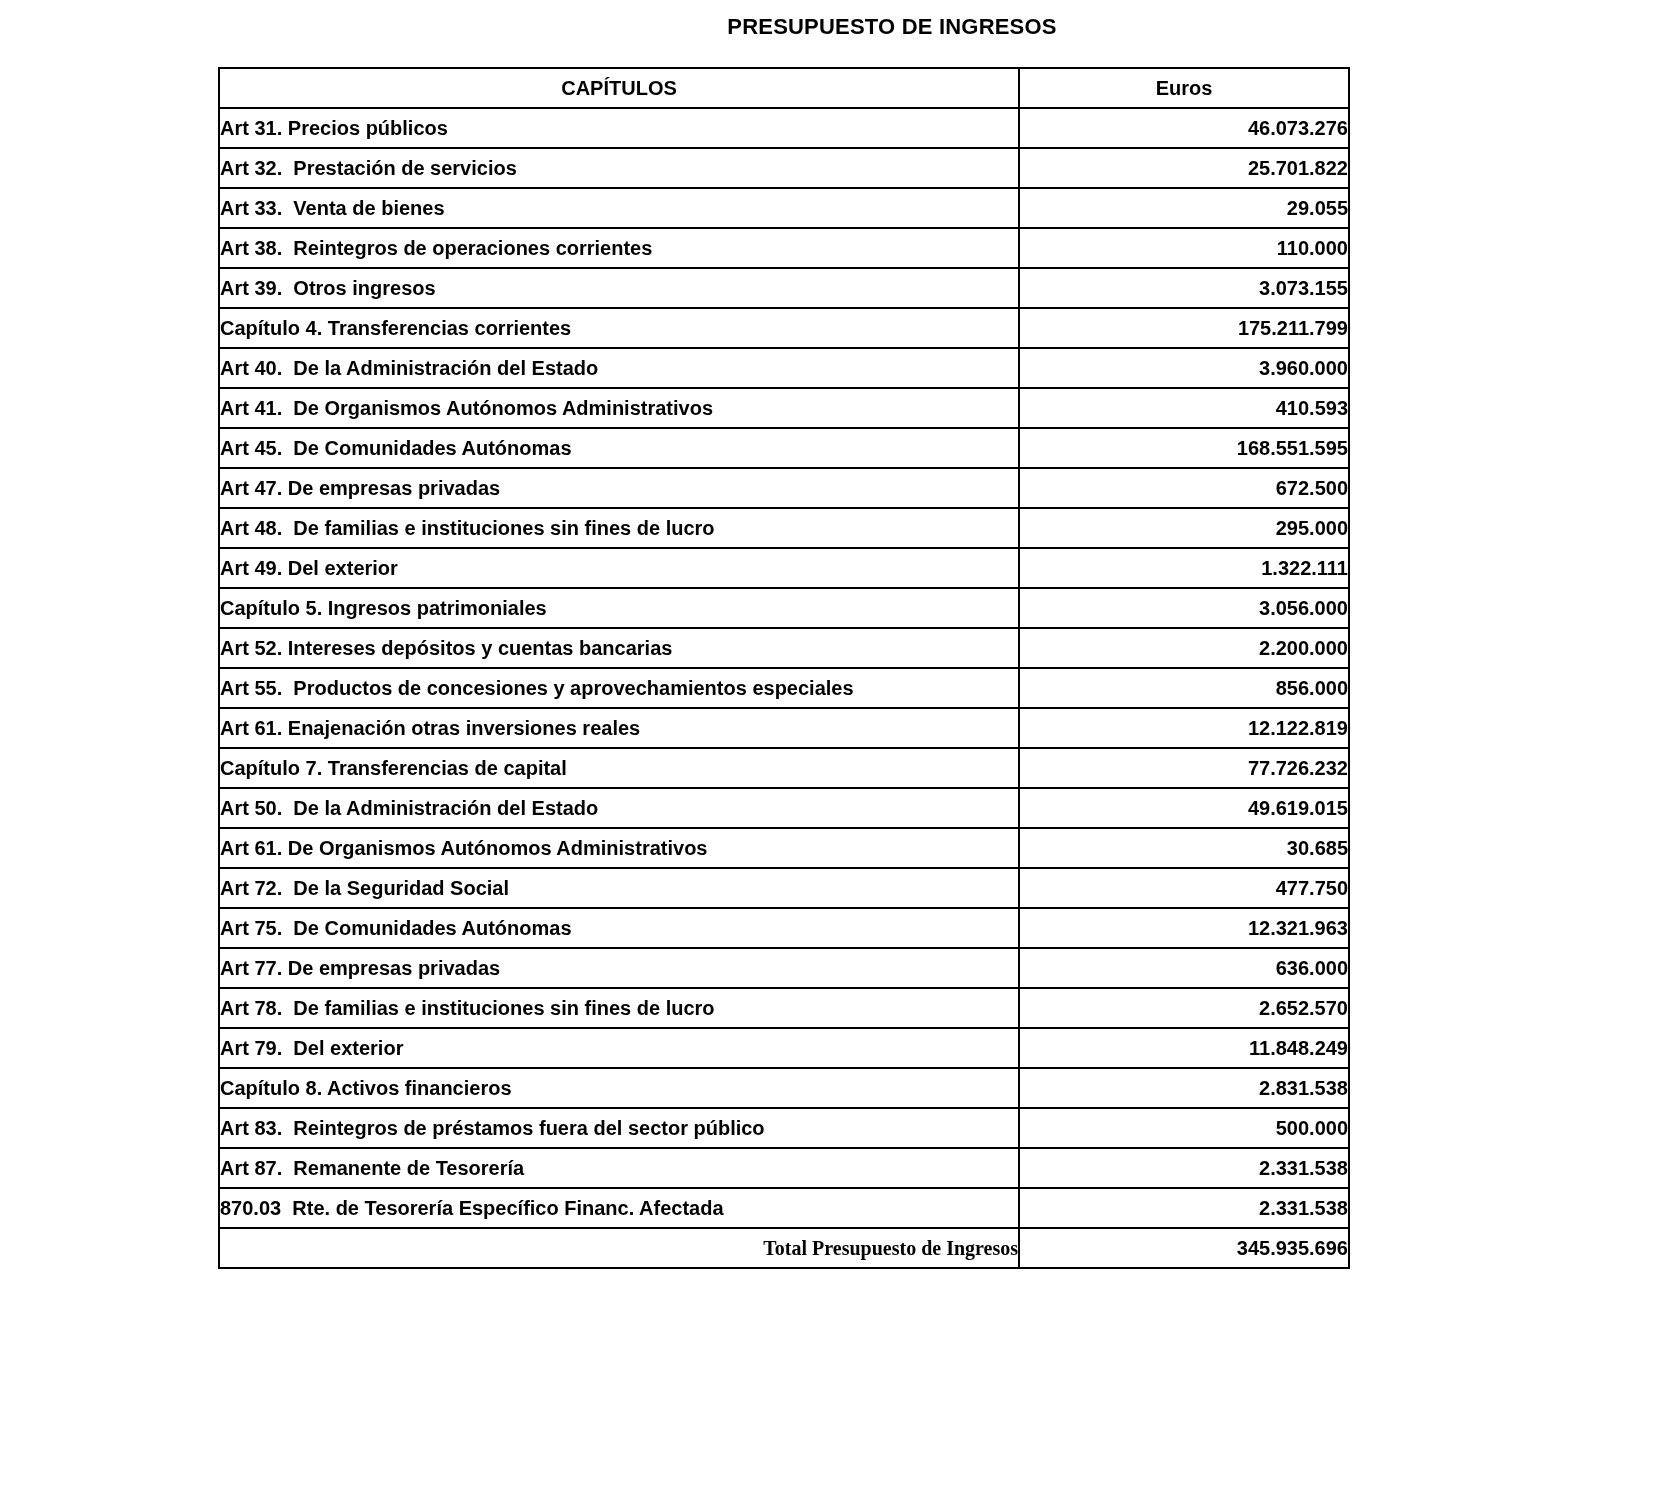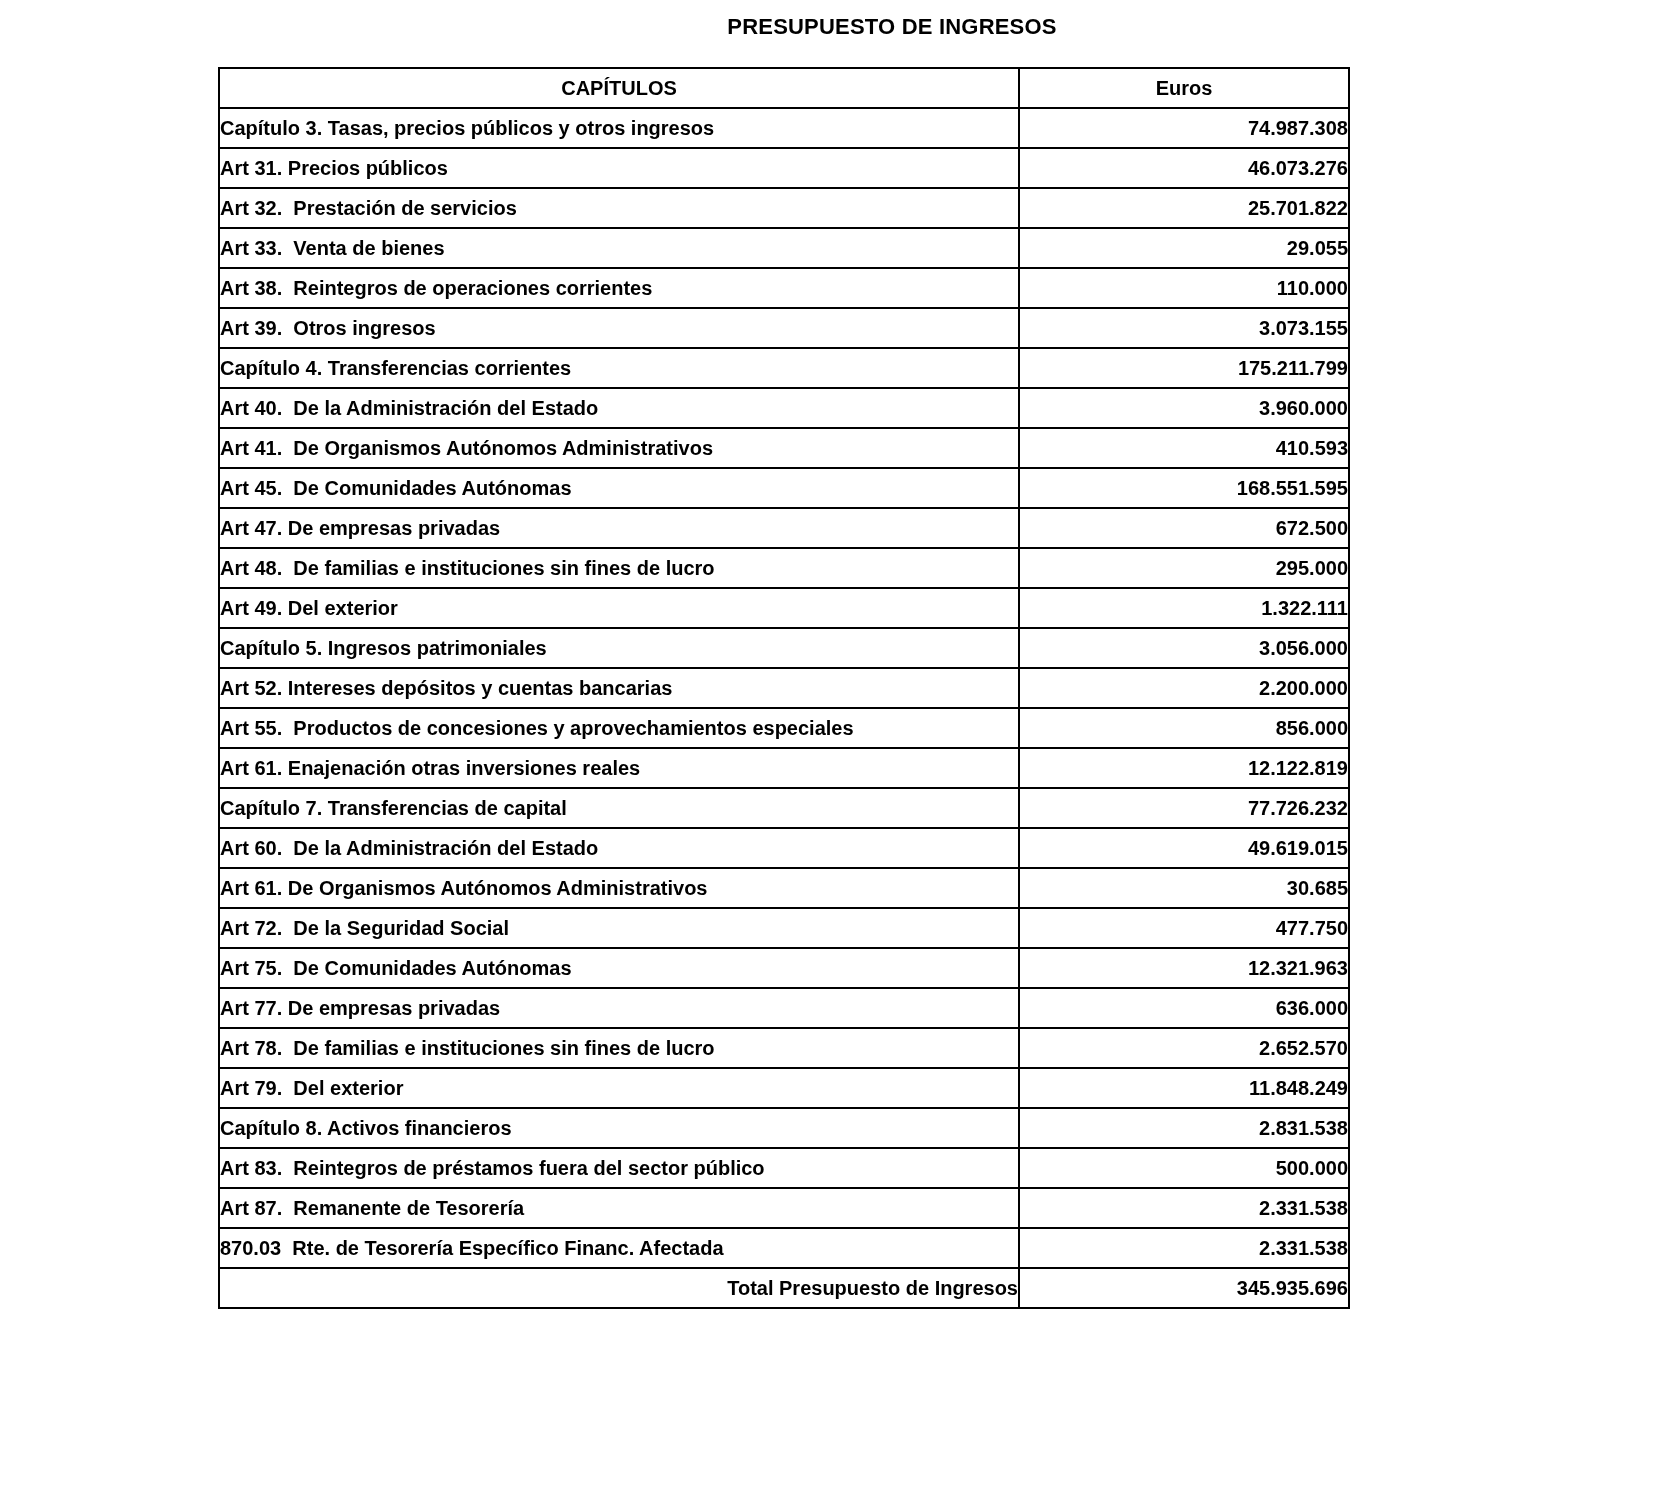"Capítulo 3. Tasas, precios públicos" tr.chapter { html: <tr> <td>Capítulo 3. Tasas, precios públicos y otros ingresos</td> <td>74.987.308</td> </tr> -> none }
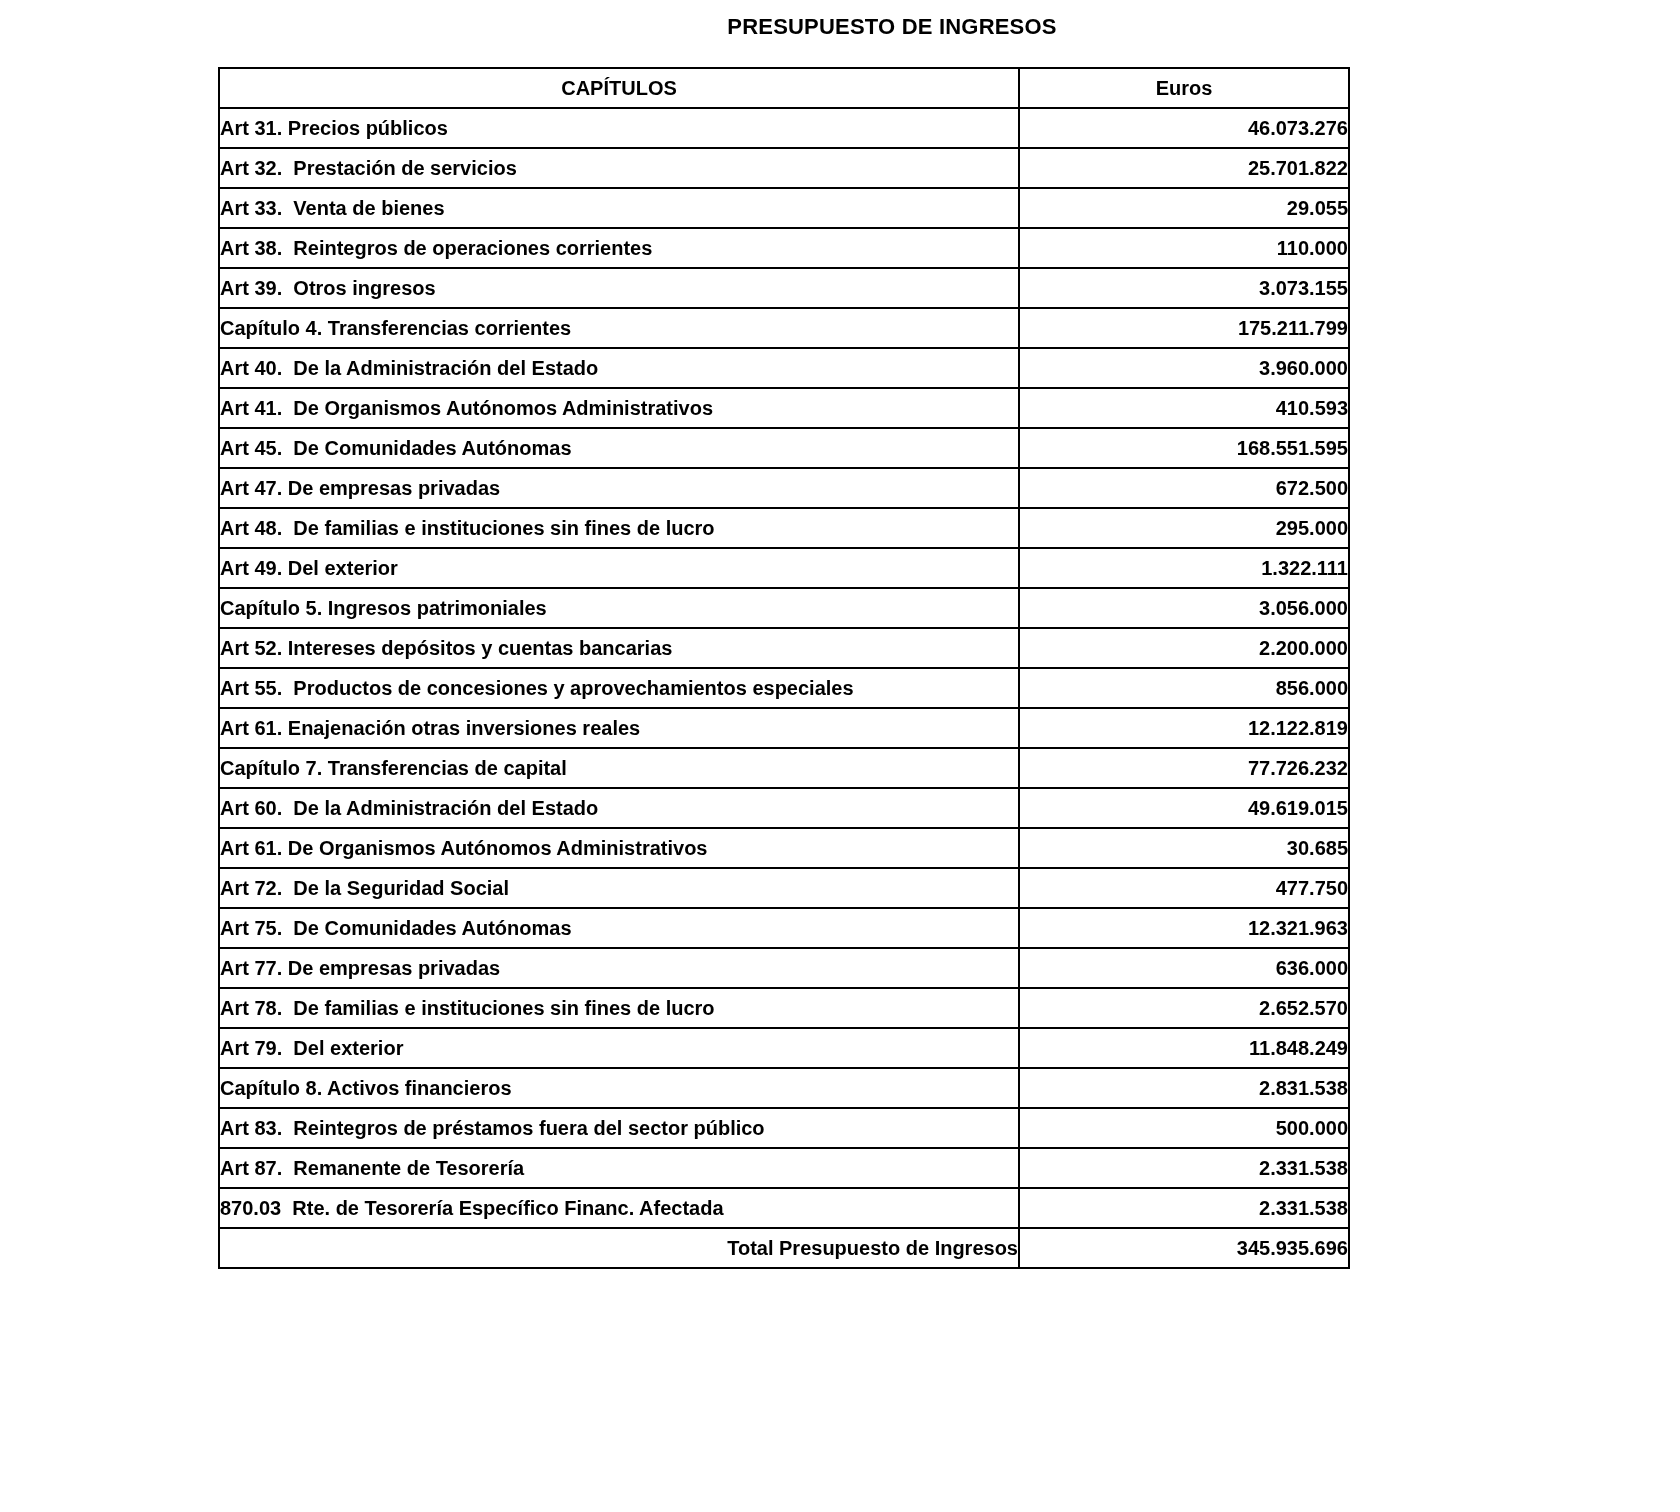"Art 60. De la Administración" td.label-cell { text: 60 -> 50 }
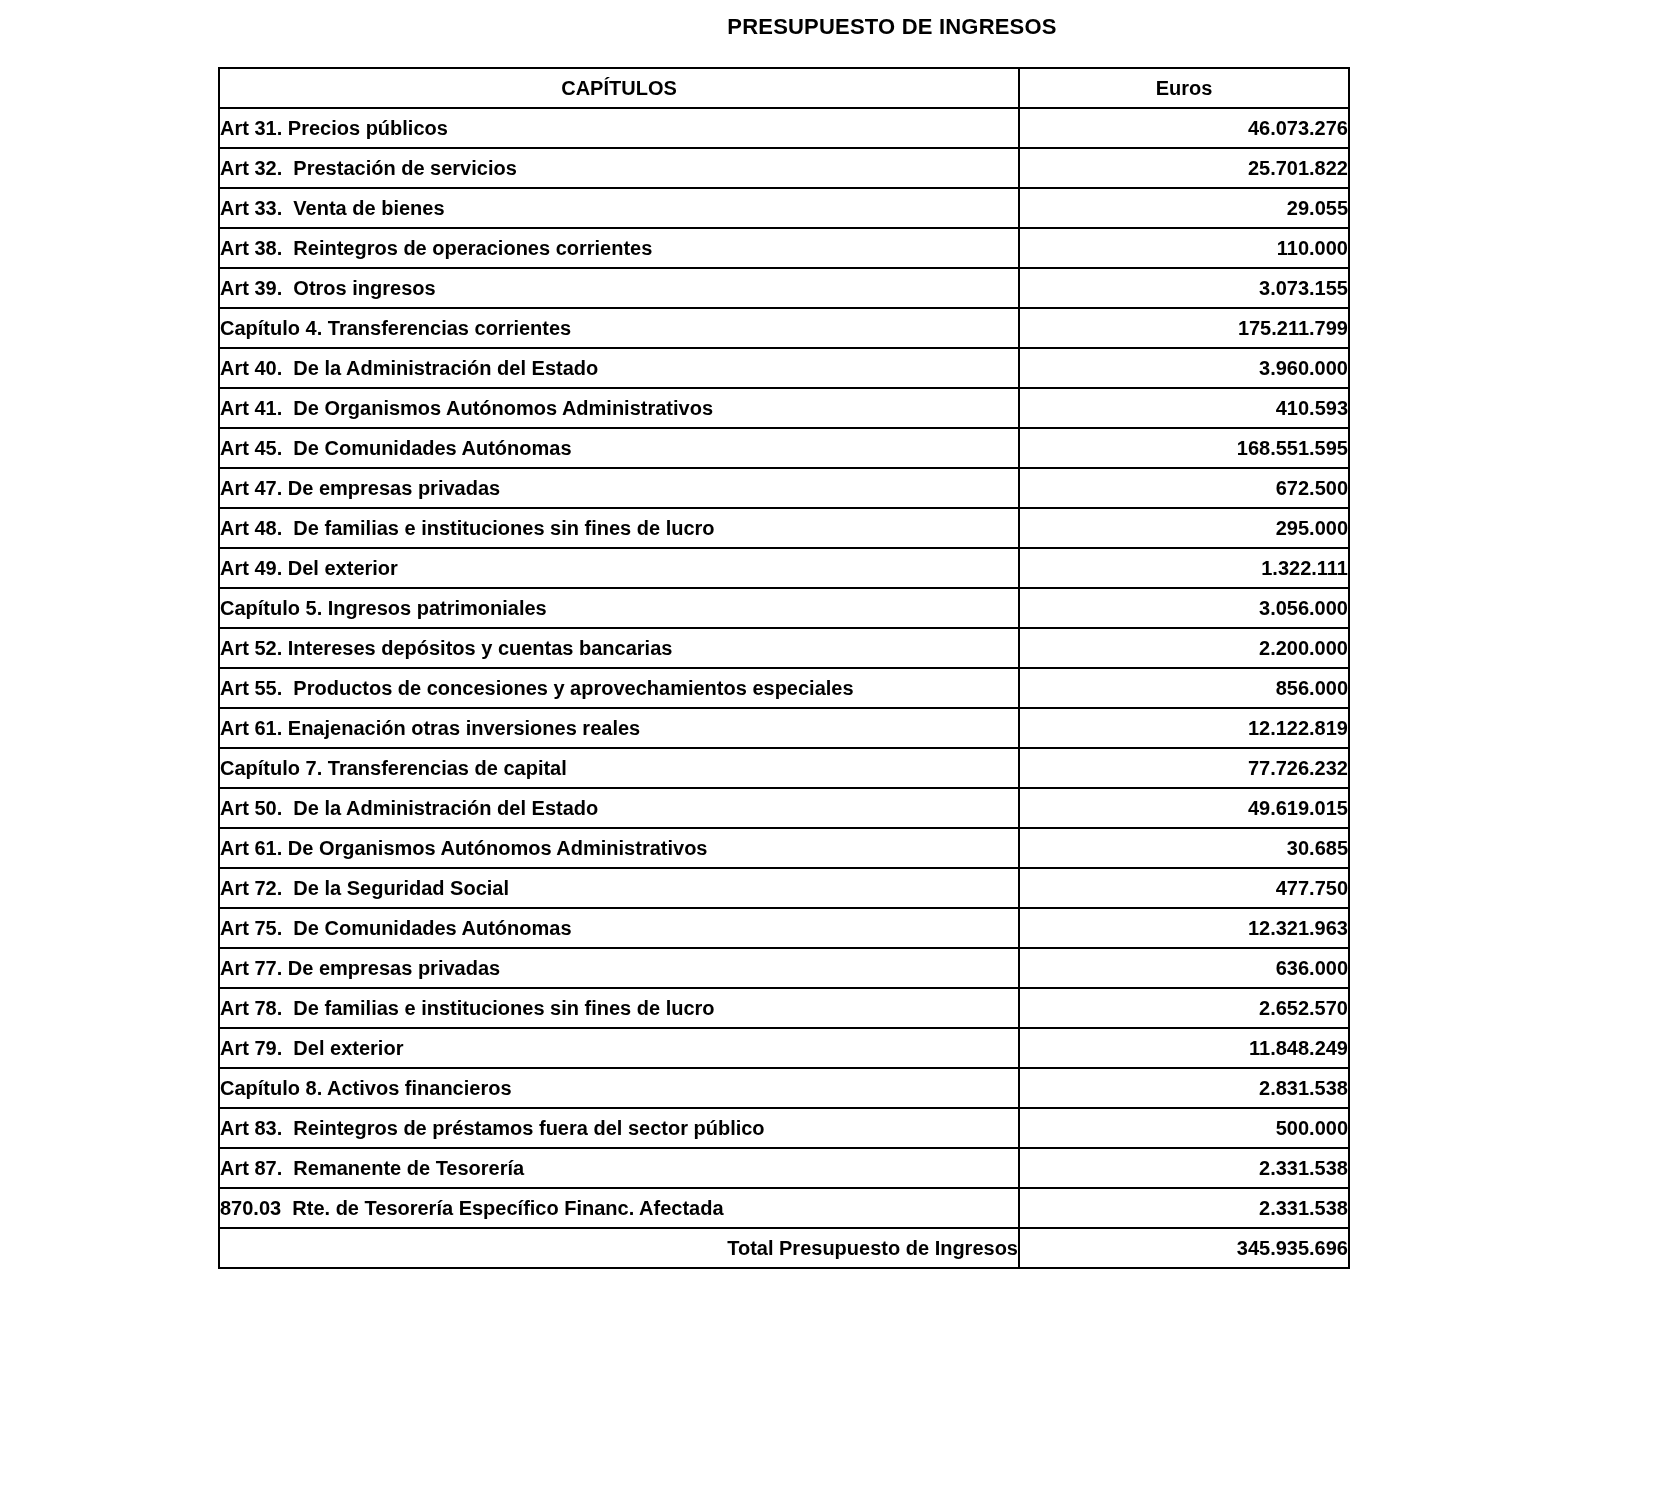"Total Presupuesto de Ingresos" td.total-label-cell { font-family: none -> Liberation Serif, serif }
